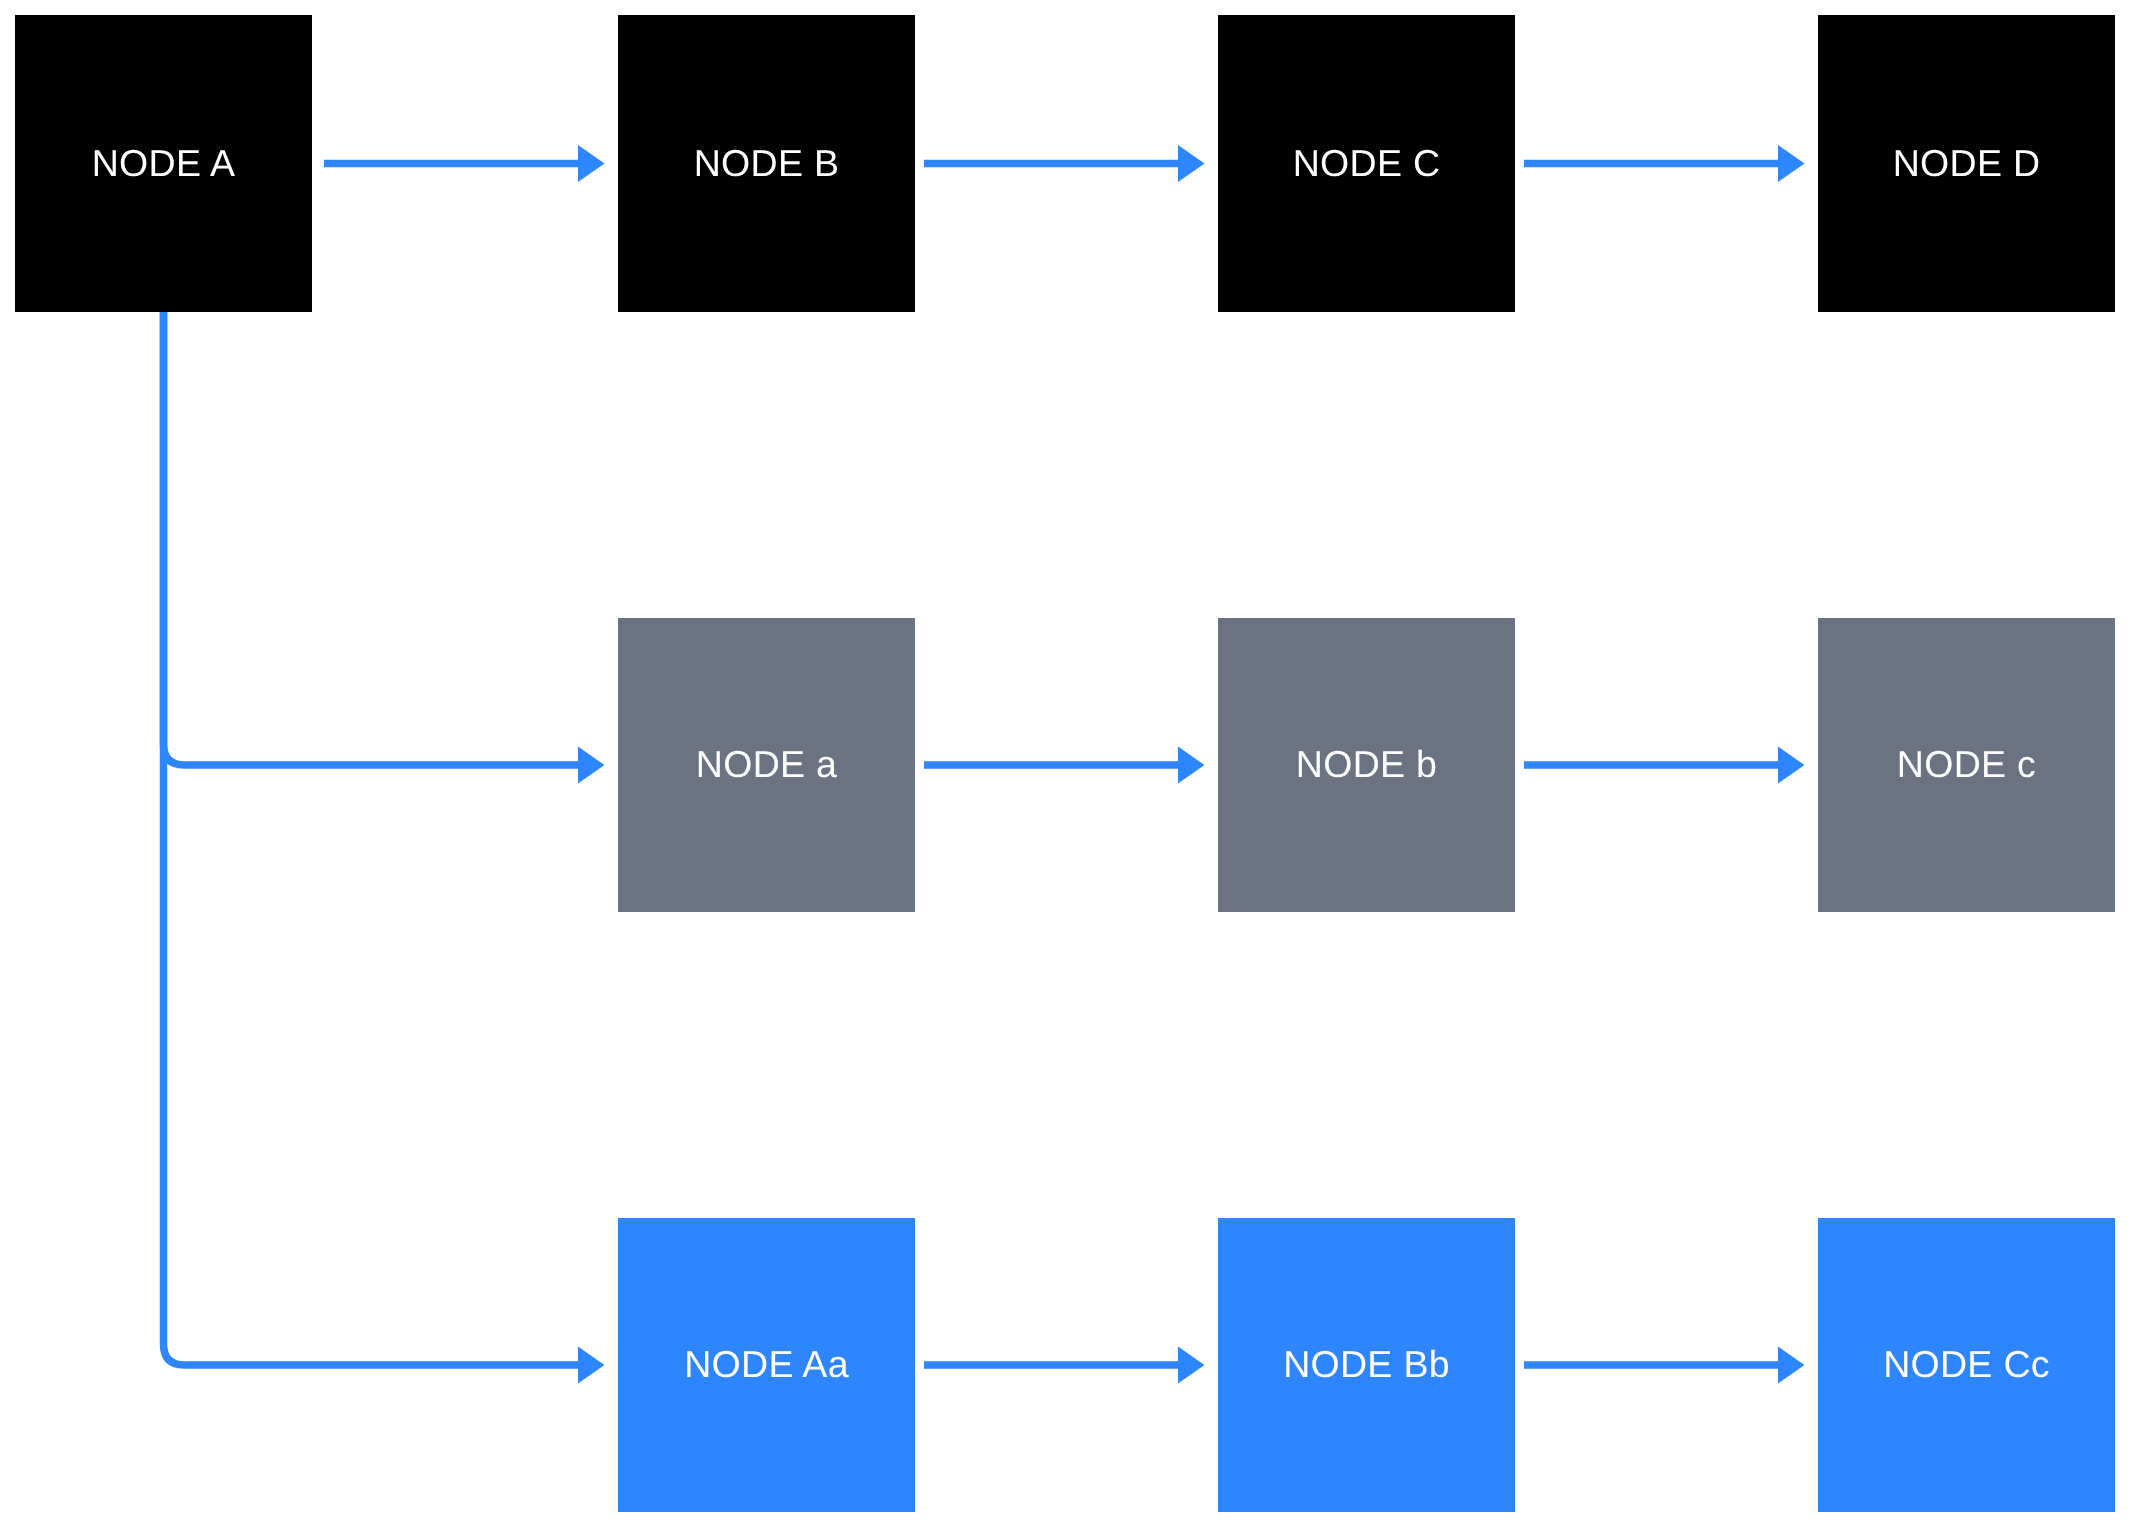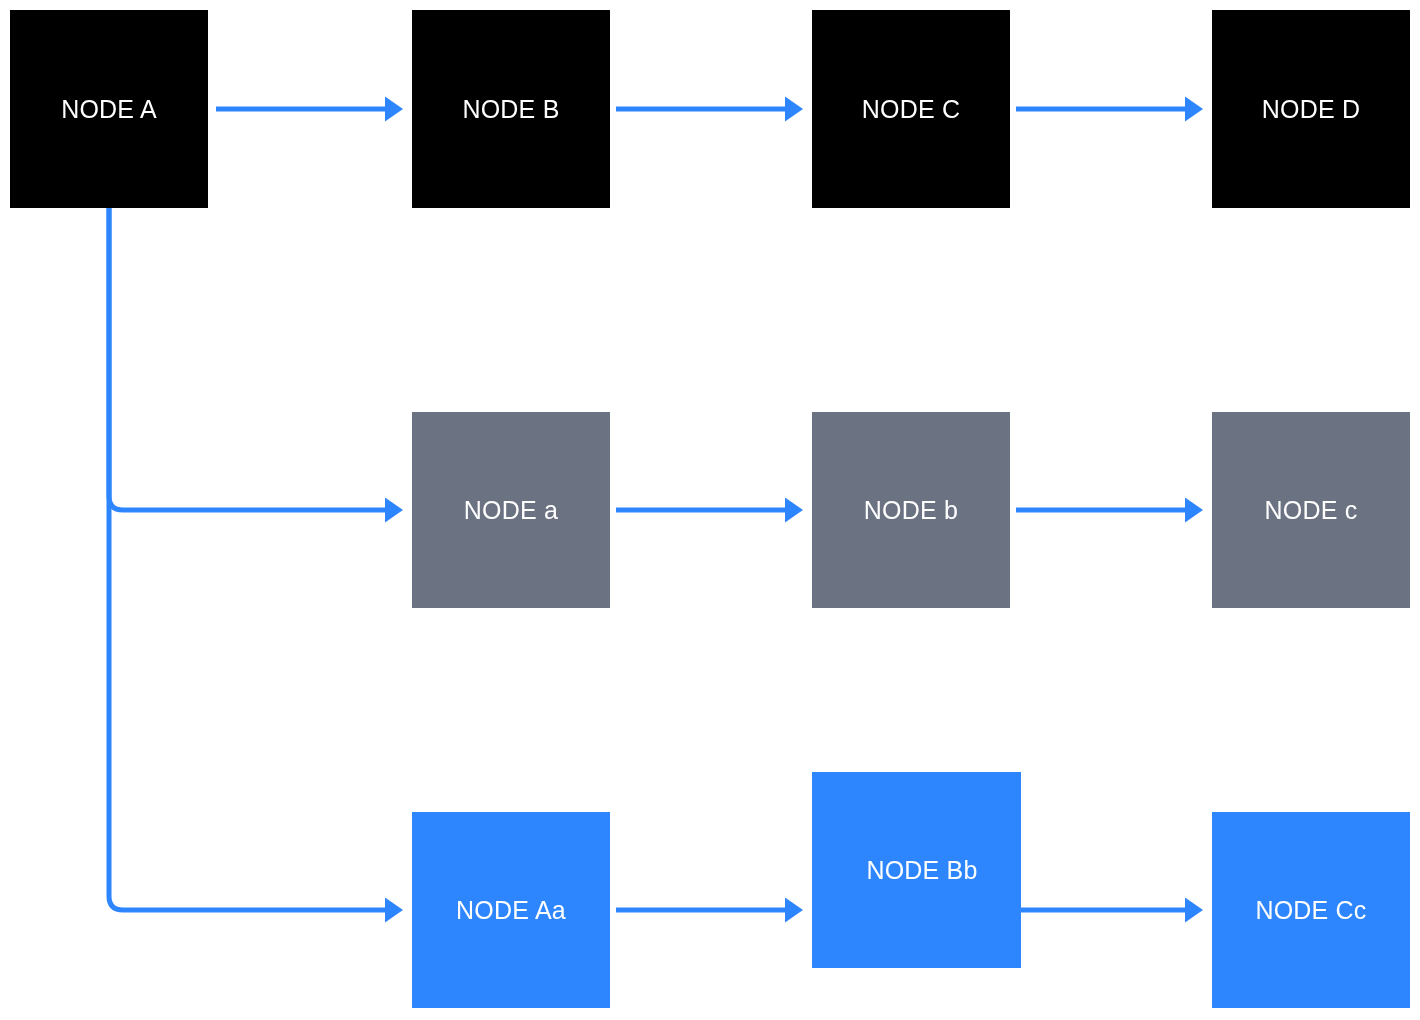"NODE Bb" div.node { padding-left: 11px -> none; top: 772px -> 812px }
